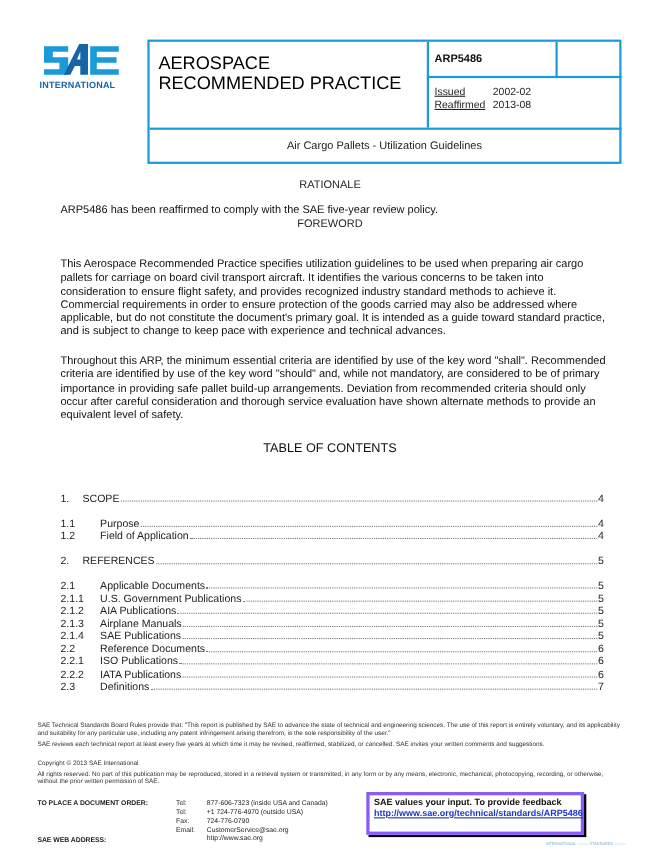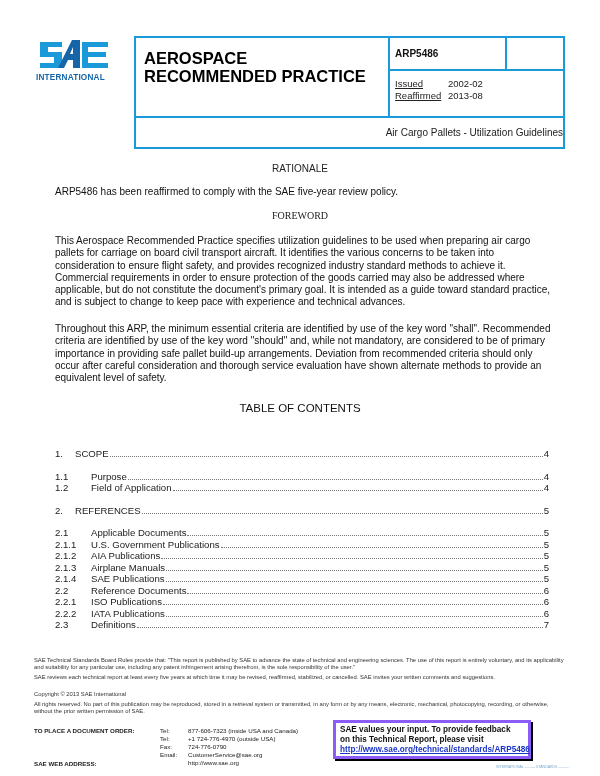"AEROSPACE" .title { font-weight: bold -> normal }
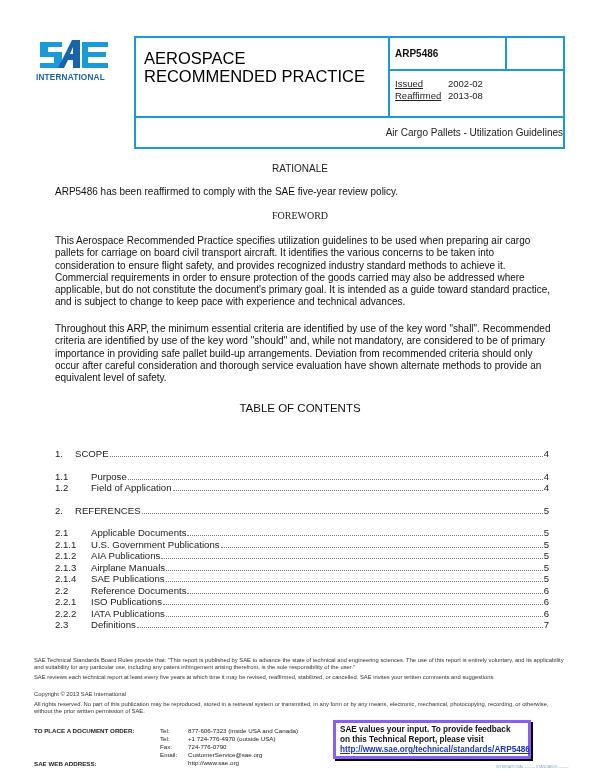"Air Cargo Pallets - Utilization" .doc-subtitle { text-align: right -> center }
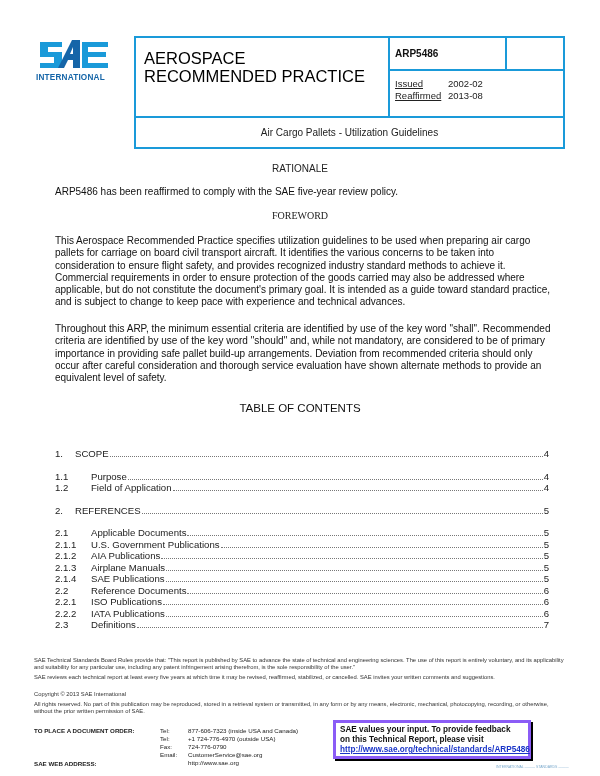"FOREWORD" div.abs { font-family: Liberation Serif, serif -> none; top: 210px -> 198px }
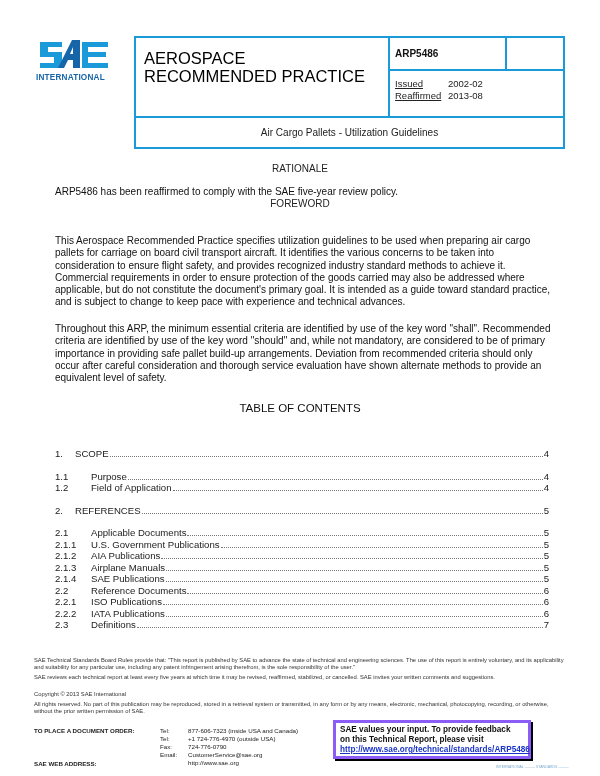"on this Technical Report, please" div { html: <div>on this Technical Report, please visit</div> -> none }
